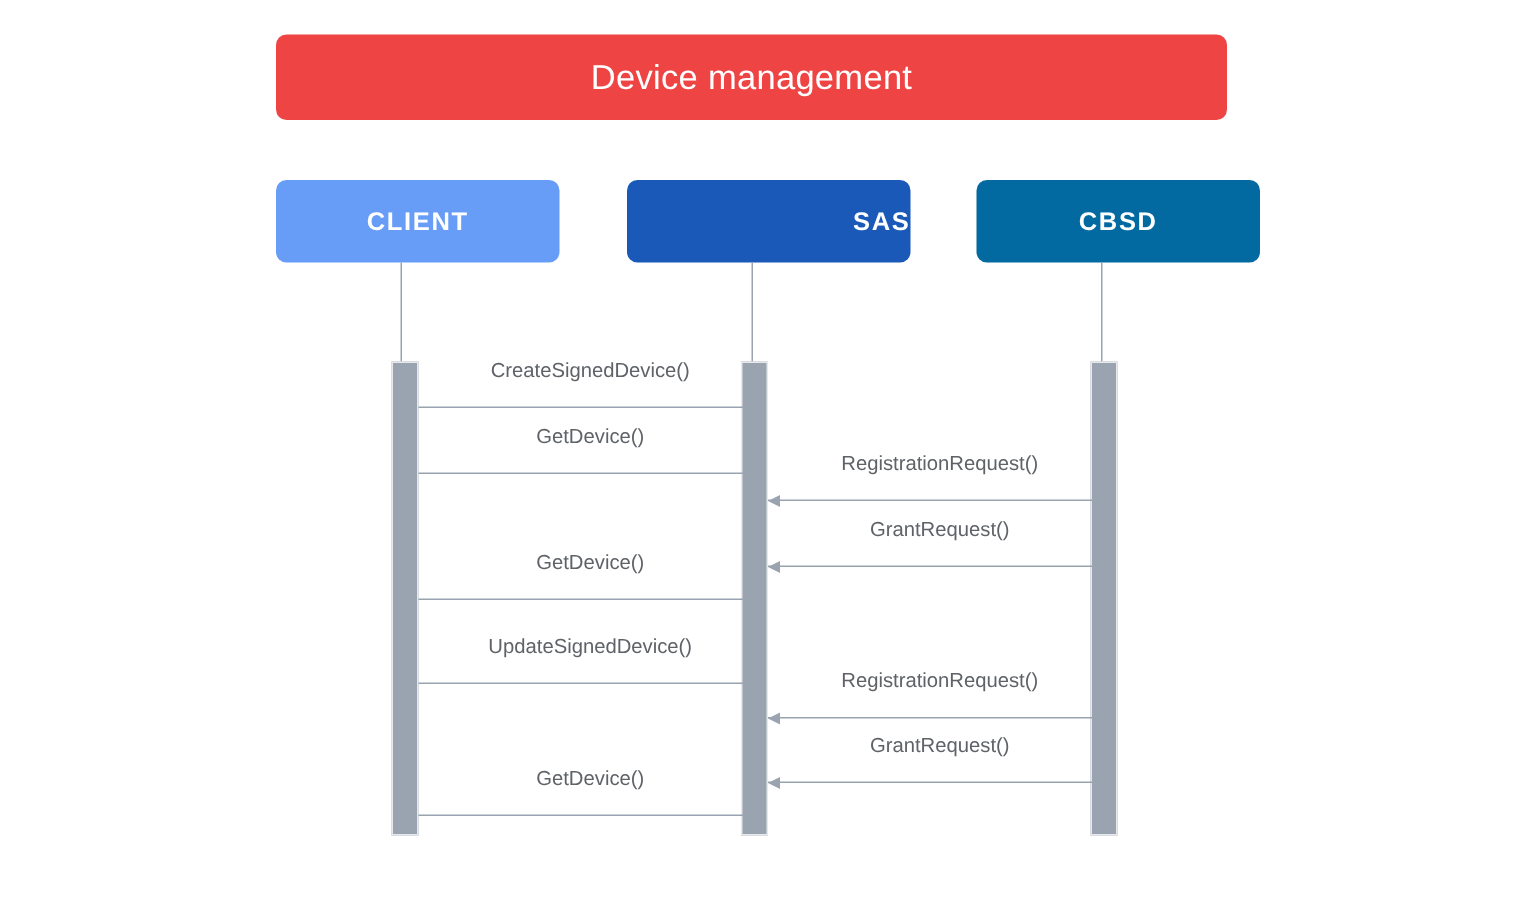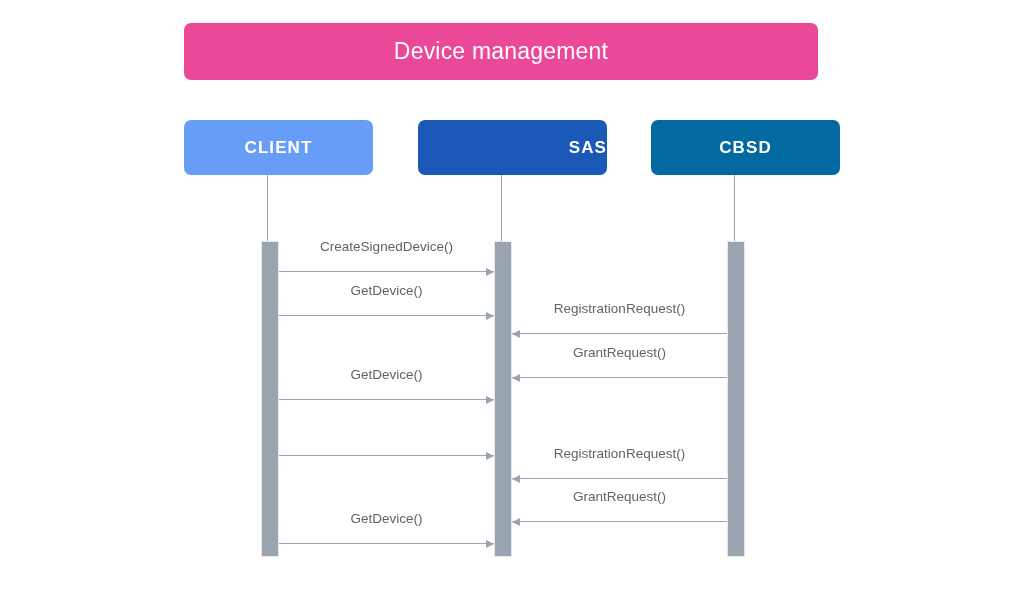"Device management" #title-bar { background: #ec4899 -> #ef4444 }
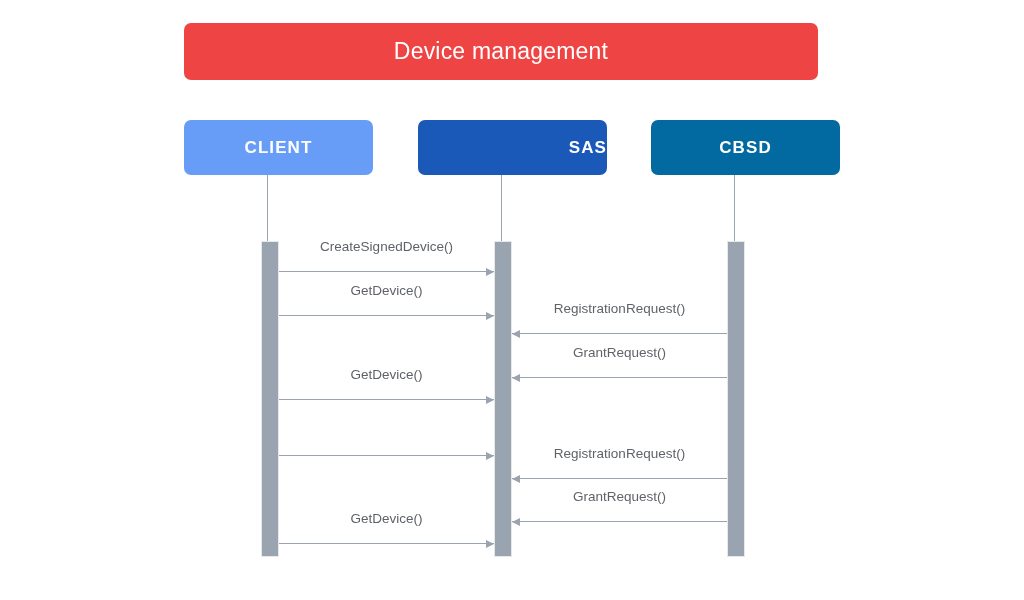"CreateSignedDevice()" .message { padding-left: none -> 14px }
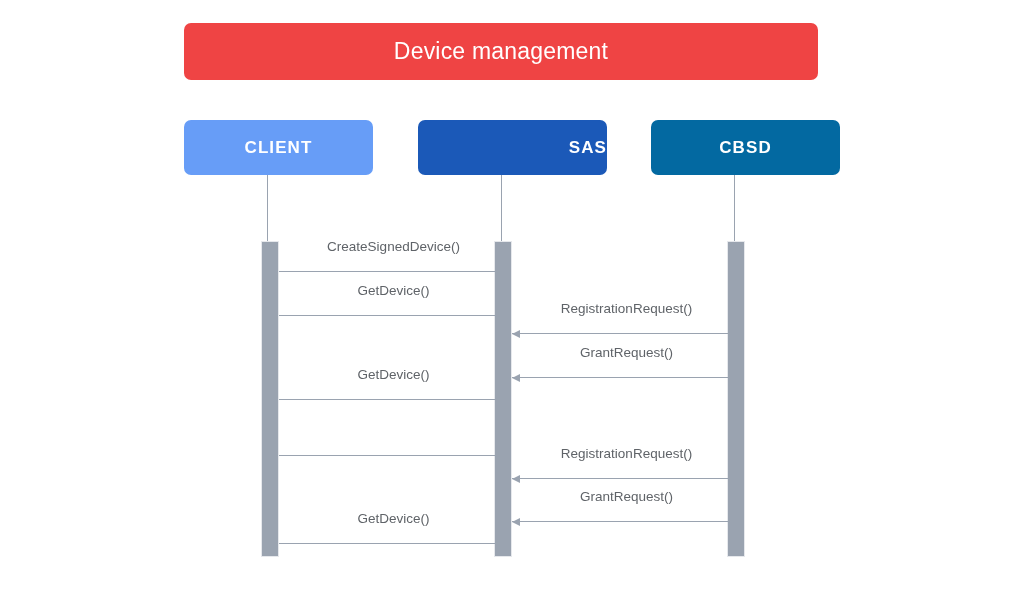"UpdateSignedDevice()" div.message-label { html: none -> <div>UpdateSignedDevice()</div> }
